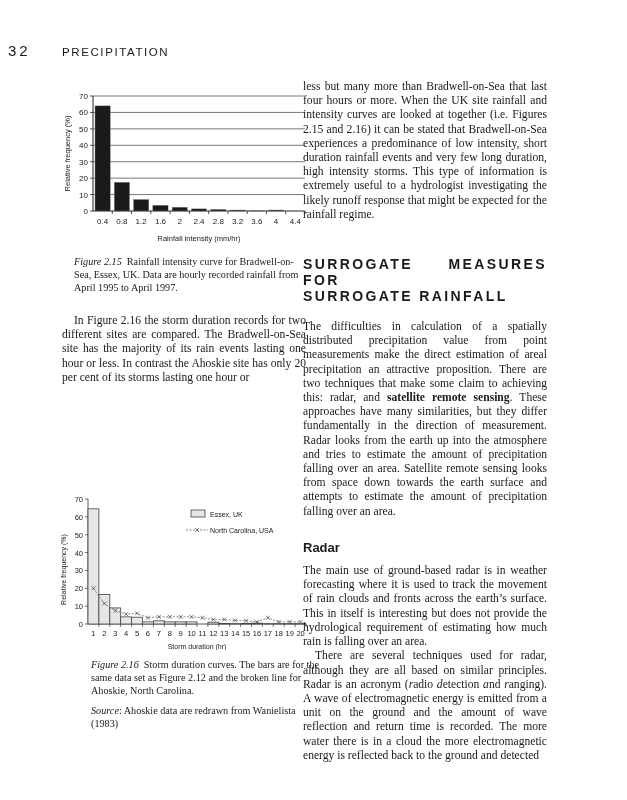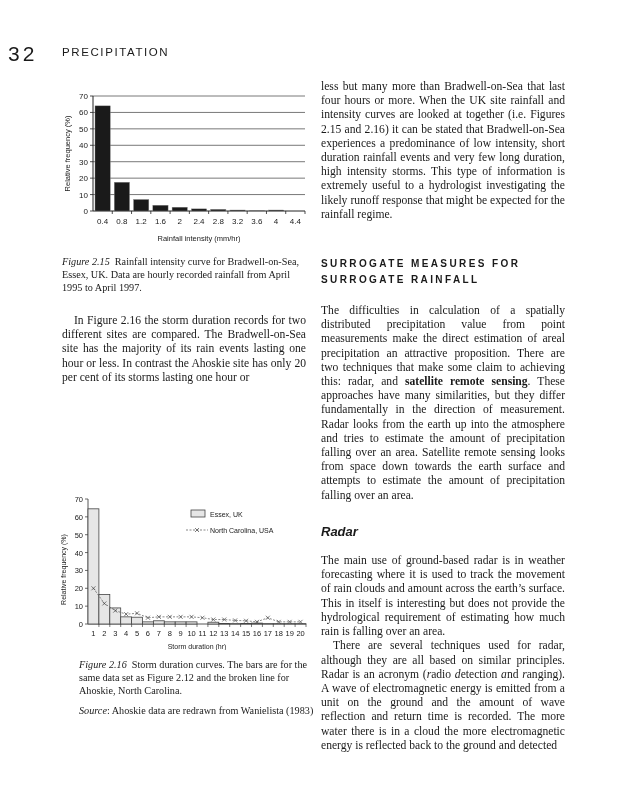"32" .page-num { font-size: 21px -> 15px }
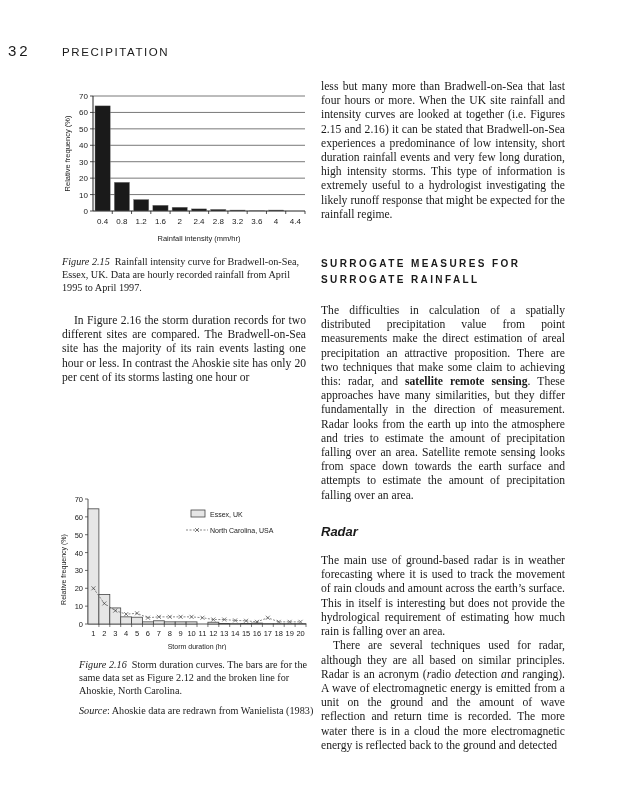"less but many more than" div.abs { left: 321px -> 303px }
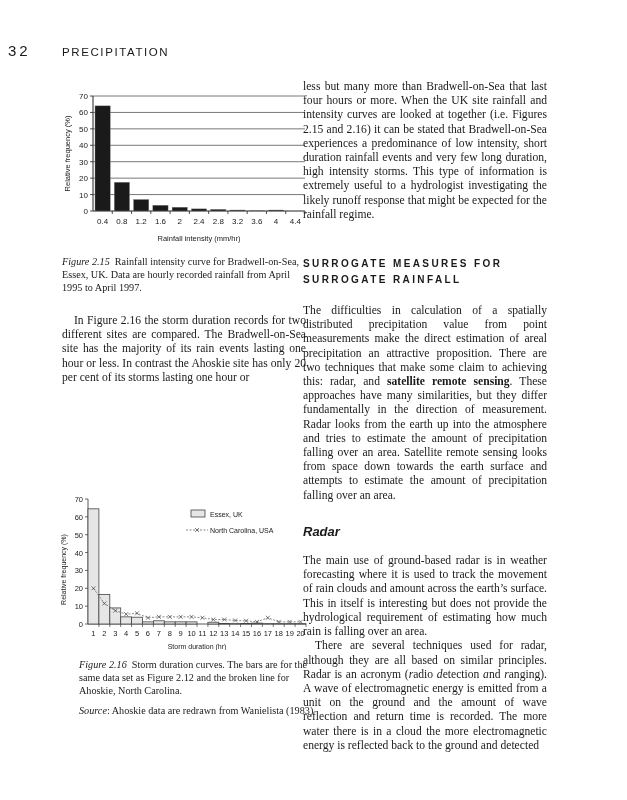"Figure 2.15 Rainfall intensity curve" .caption p { margin: 0 0 6px 0 -> 0 0 6px 12px }
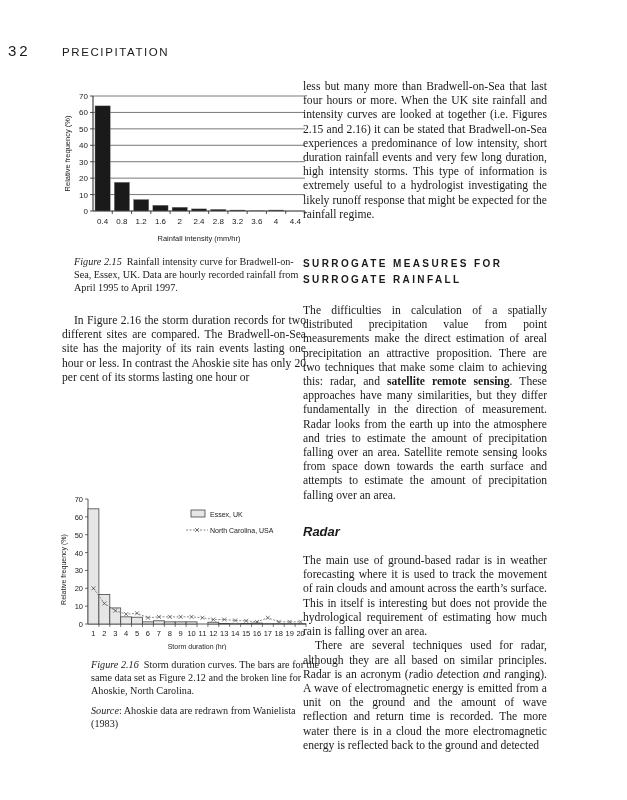"SURROGATE MEASURES FOR" .sec-head { font-size: 10px -> 14px }
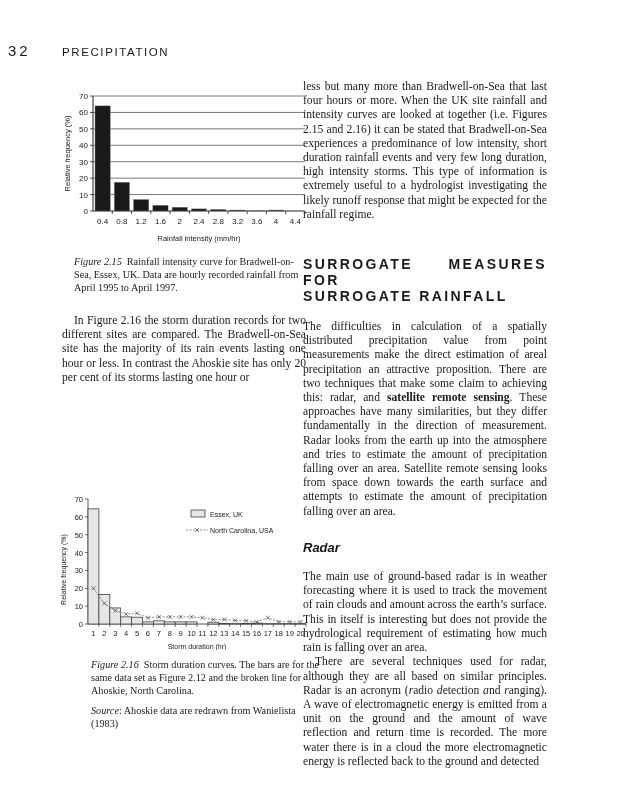"Radar" div.sub-head { font-style: italic -> none; margin-bottom: 15px -> 9px }
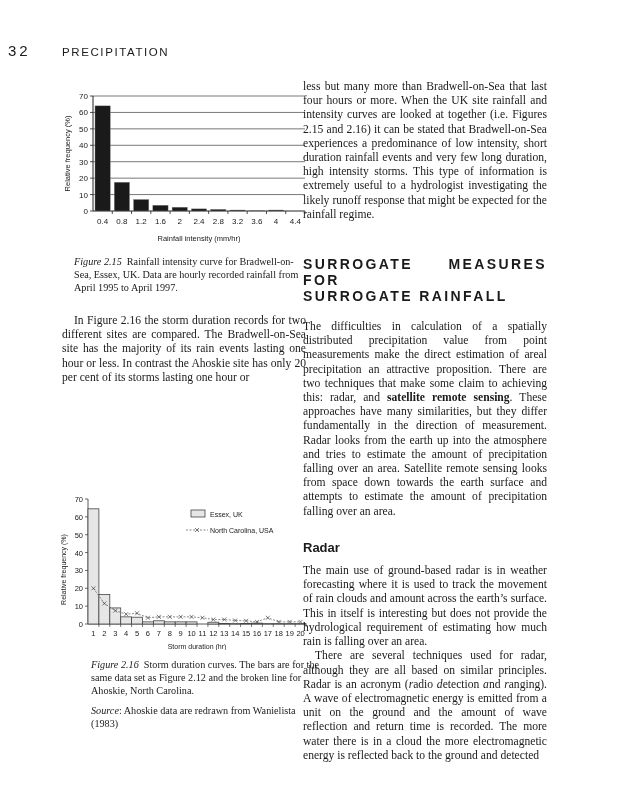"The main use of ground-based" p { text: amount -> fronts }
